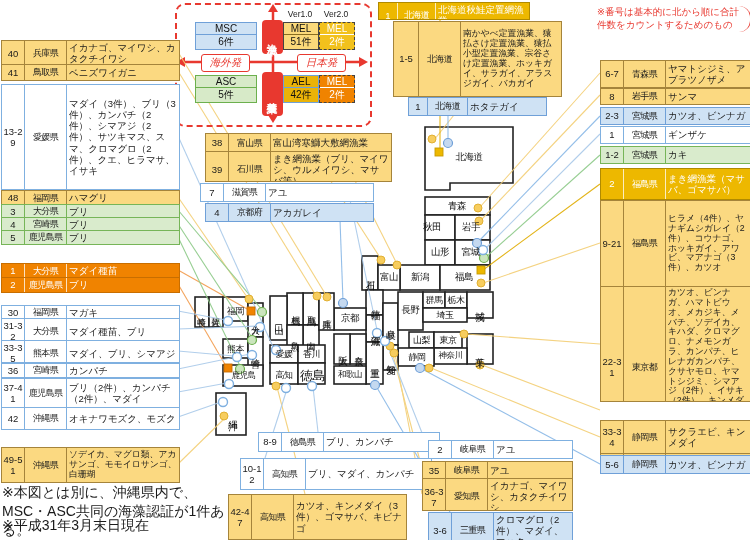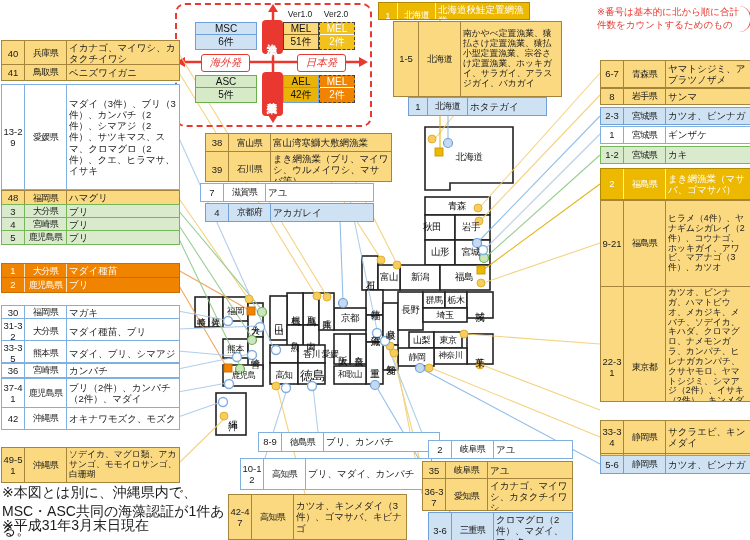"愛媛" div.ml { padding-left: 46px -> none }
